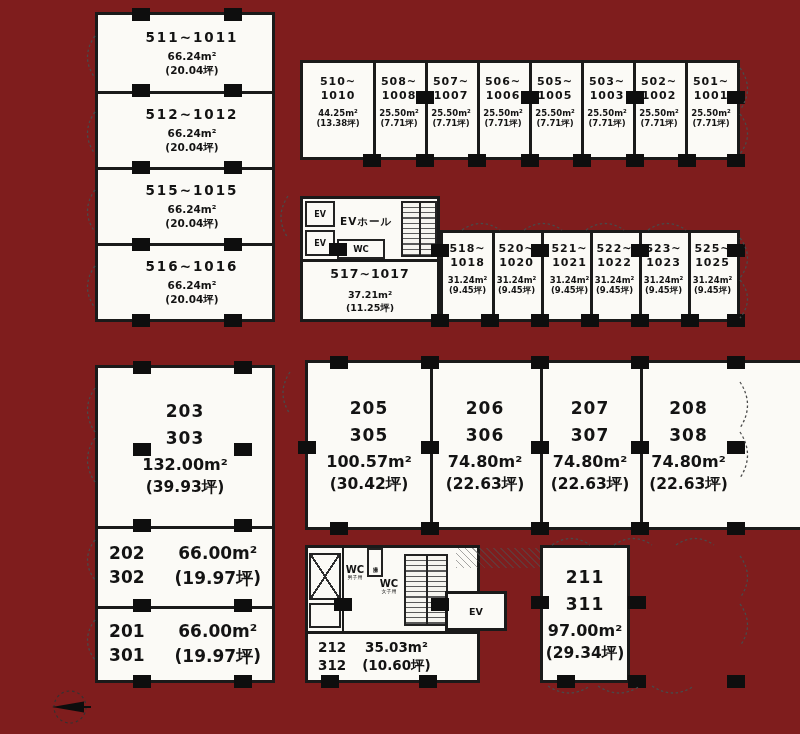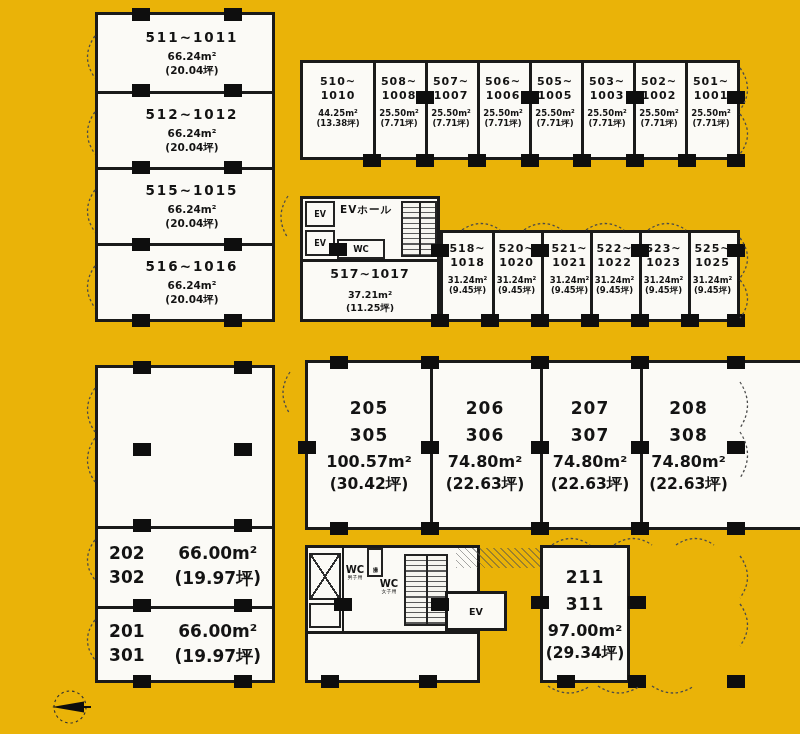"511~1011" #plan { background: #eab308 -> #7f1d1d }
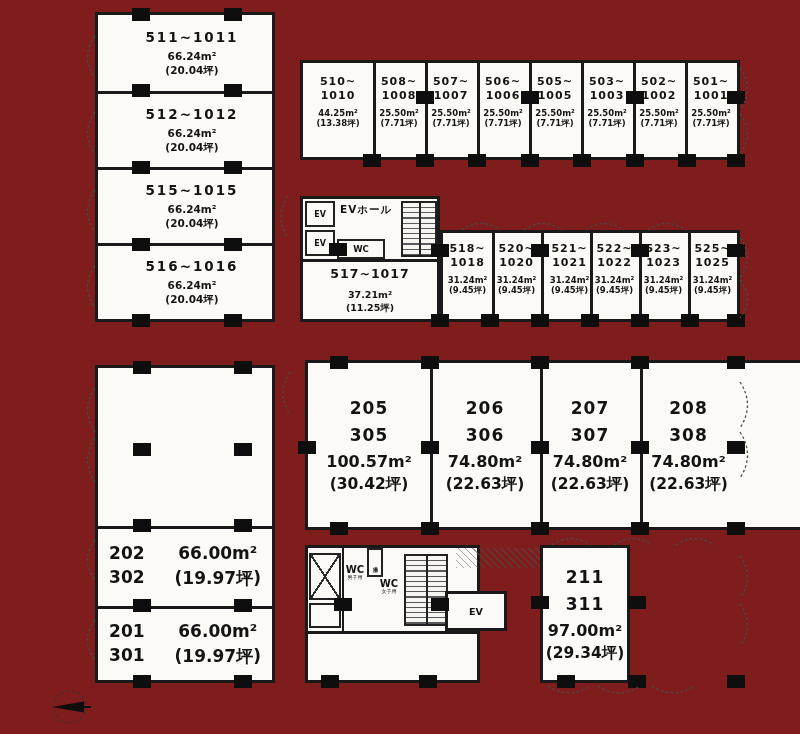"EVホール" div.evhall { top: 4px -> 16px }
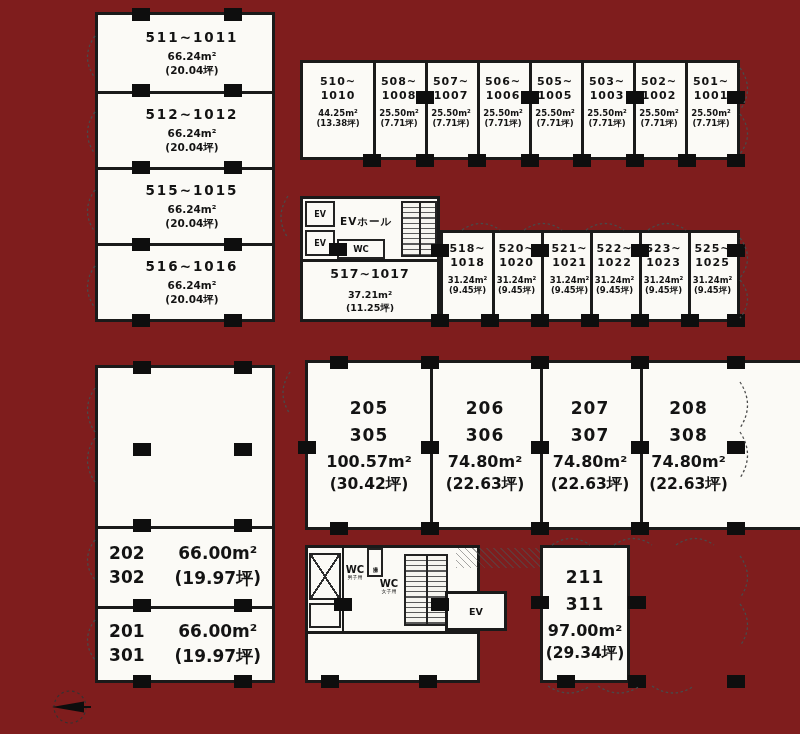"203" div.lbl { html: none -> <div> <div>203</div> <div>303</div> <div>132.00m²</div> <div>(39.93坪)</div> </div> }
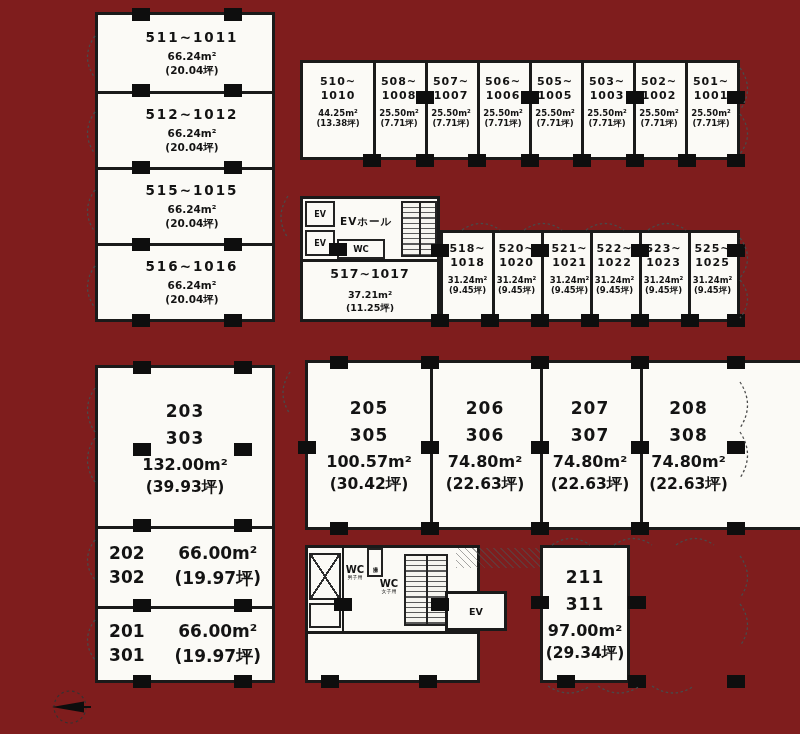"212" div.grid2 { html: none -> <div> <div>212</div> <div>35.03m²</div> <div>312</div> <div>(10.60坪)</div> </div> }
